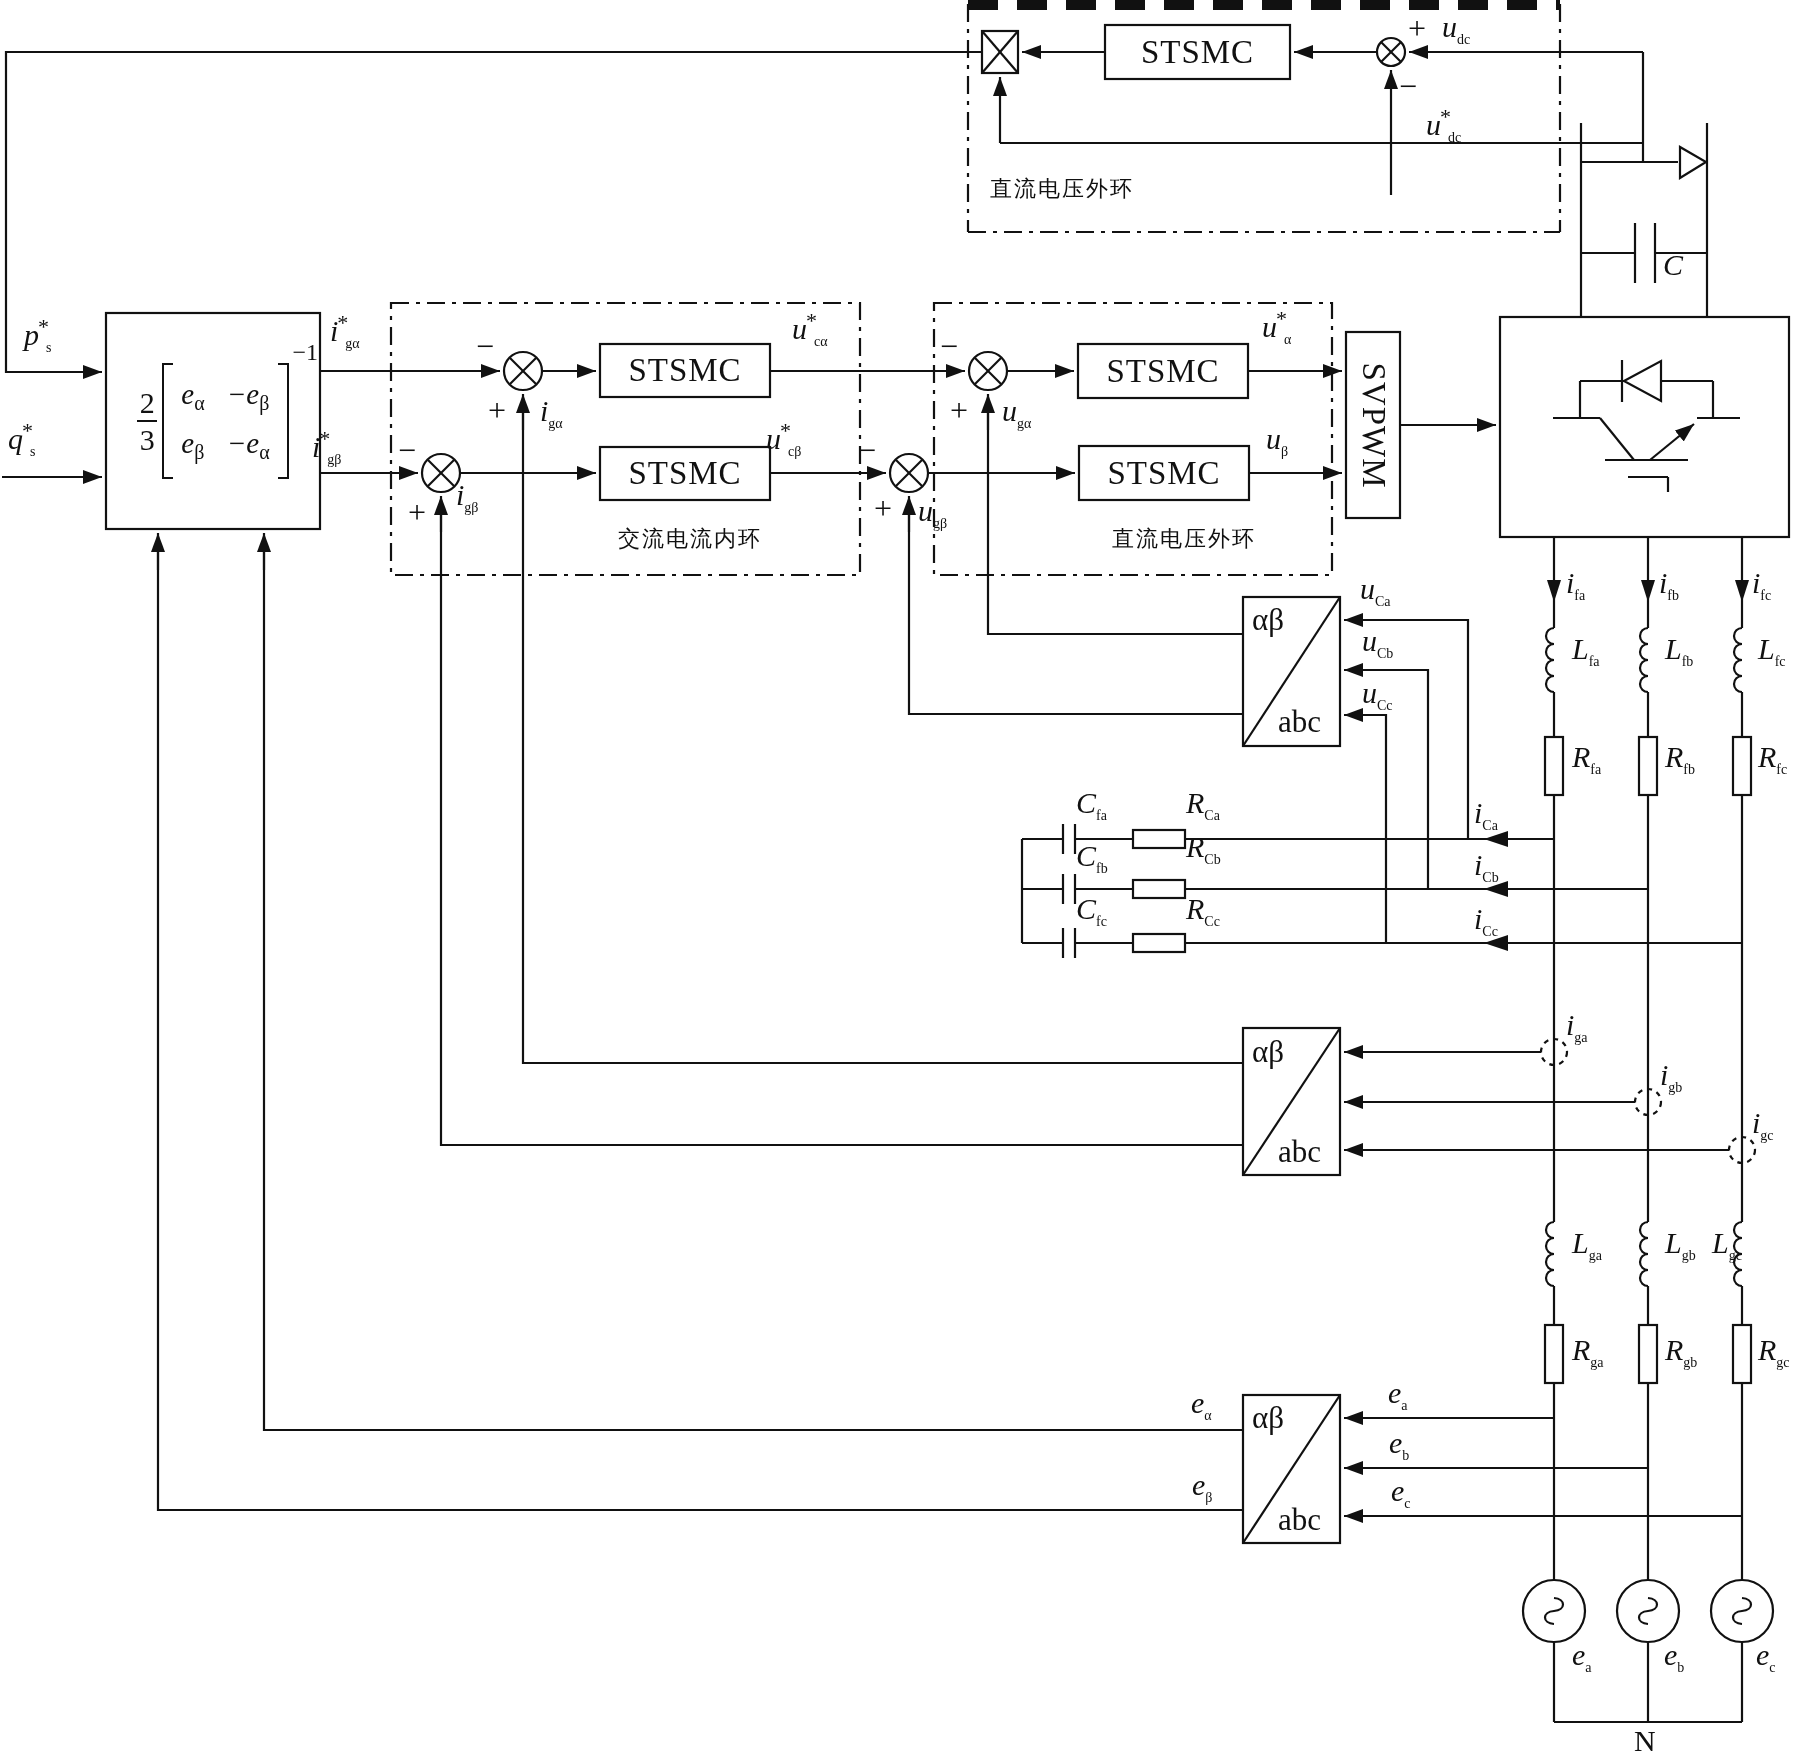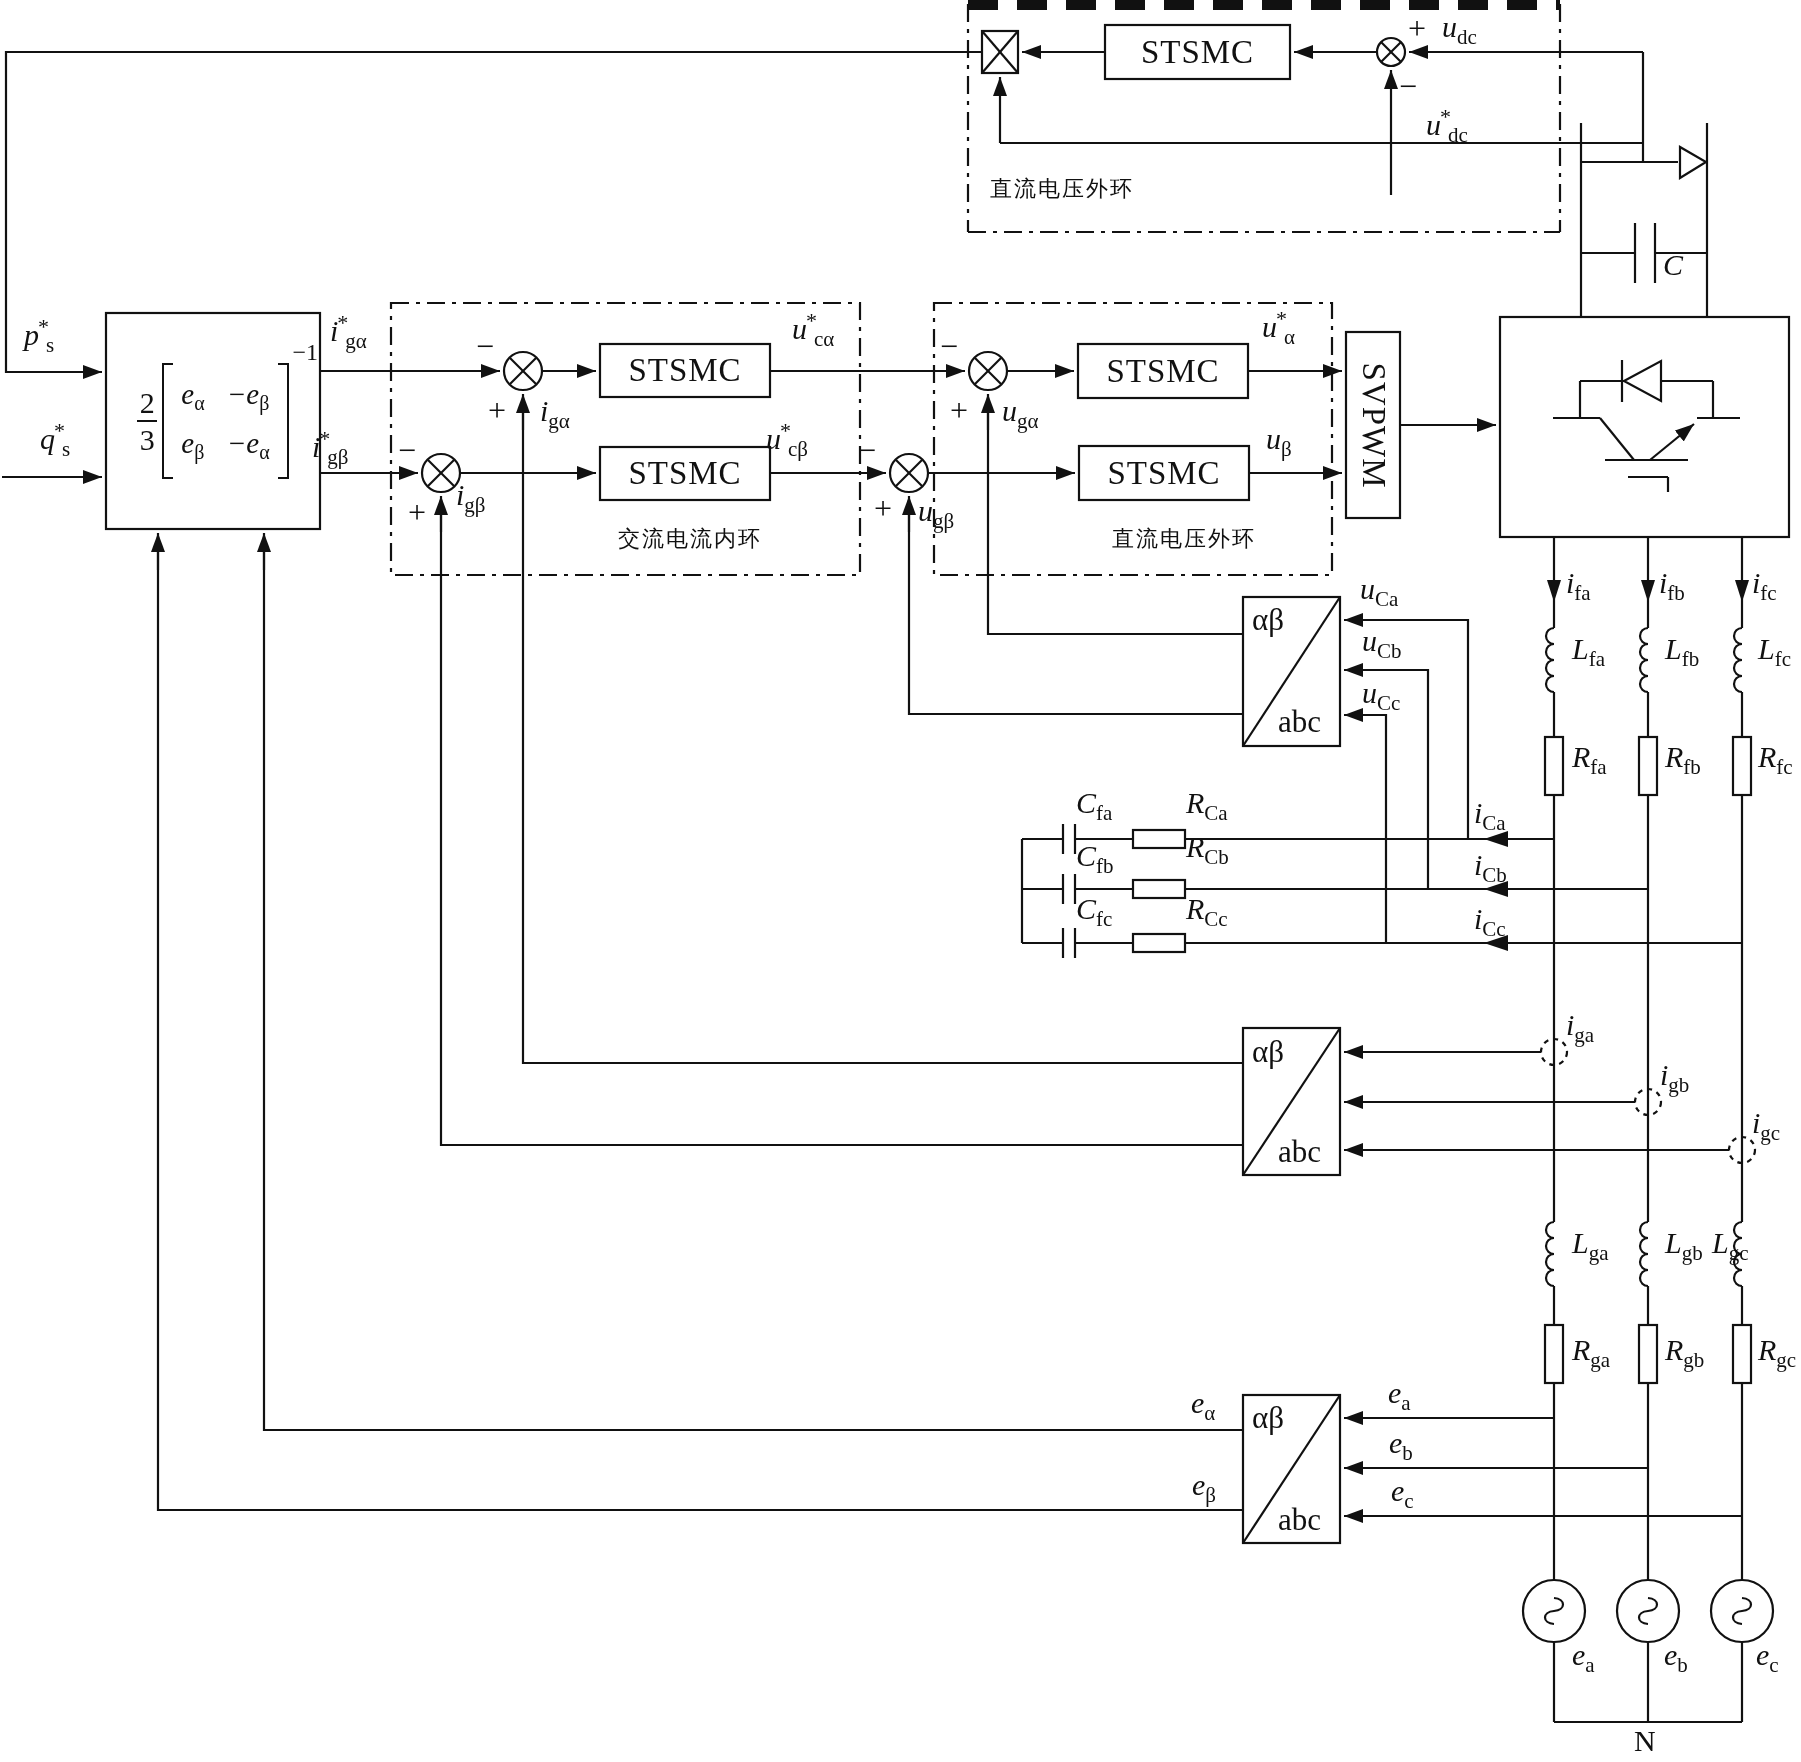"dc" .vl sub { font-size: 21px -> 14px }
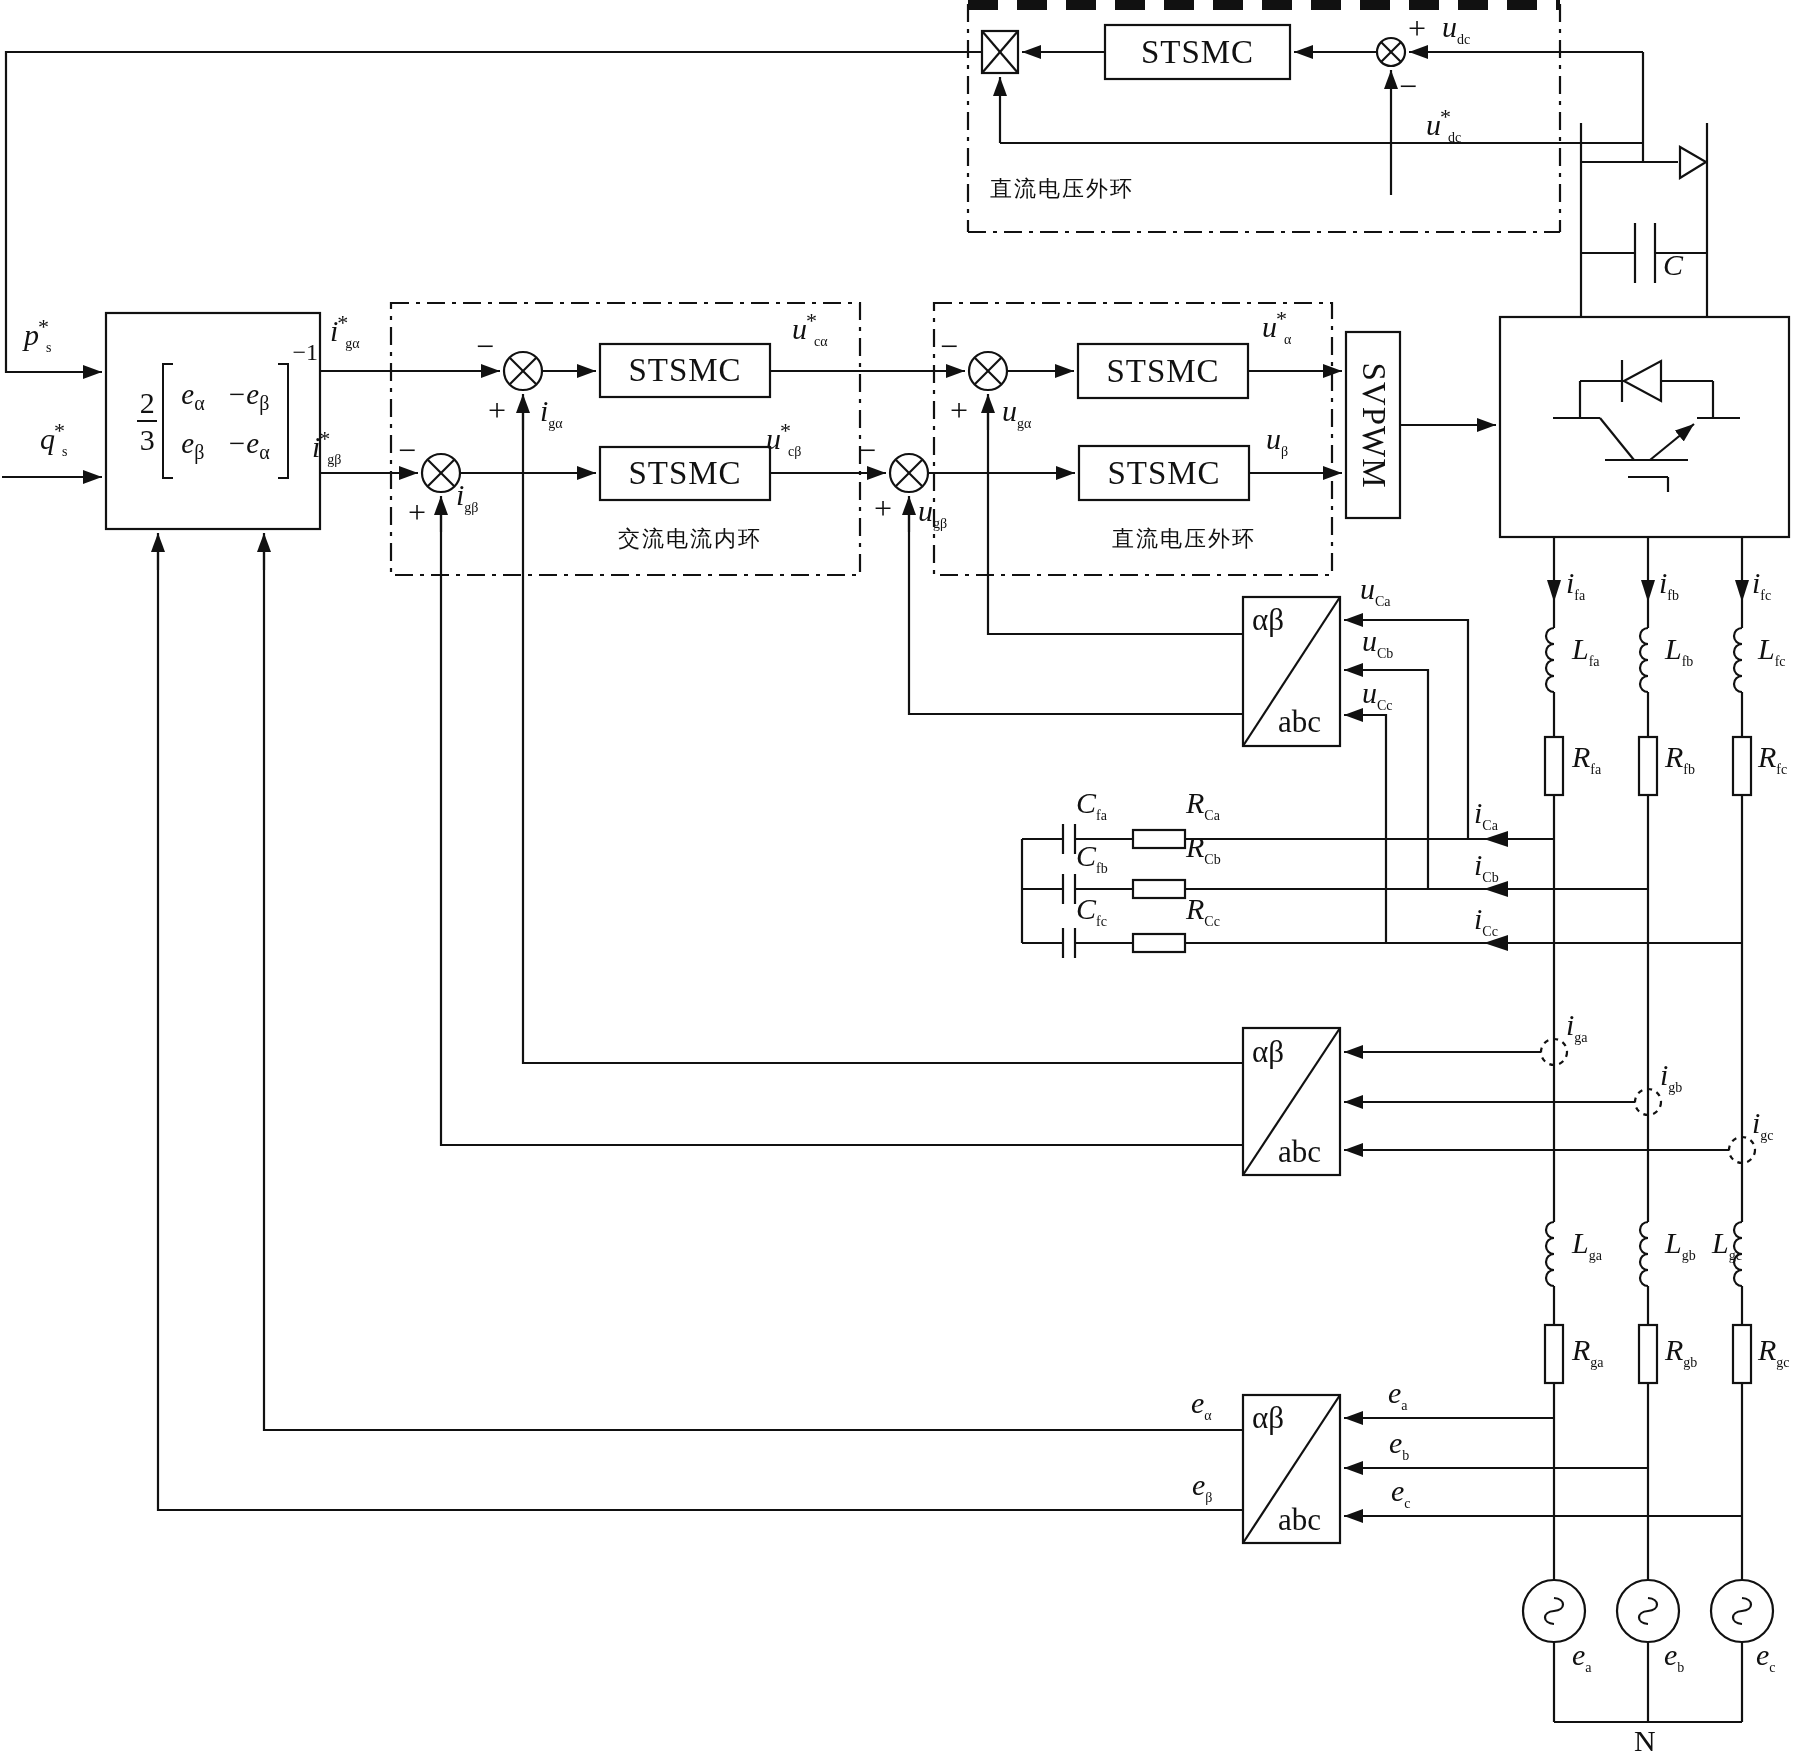"q*s" span.vl { left: 40px -> 8px }
